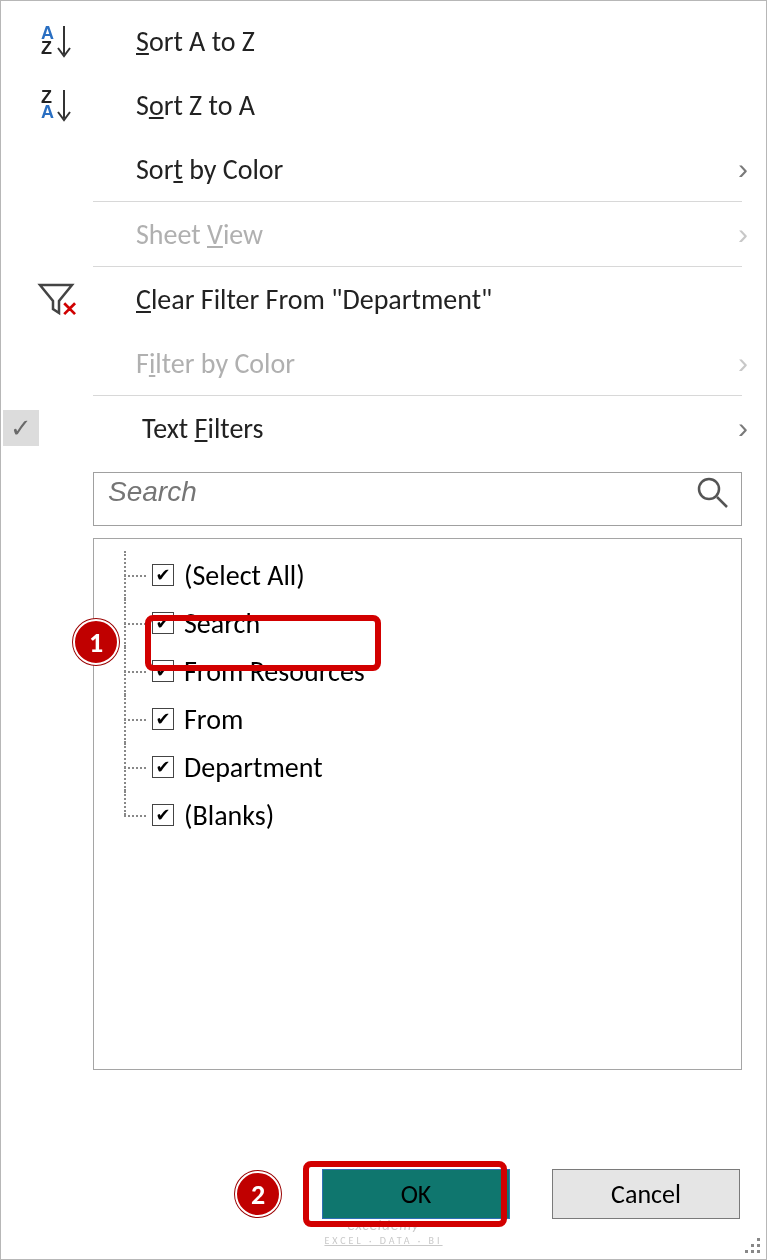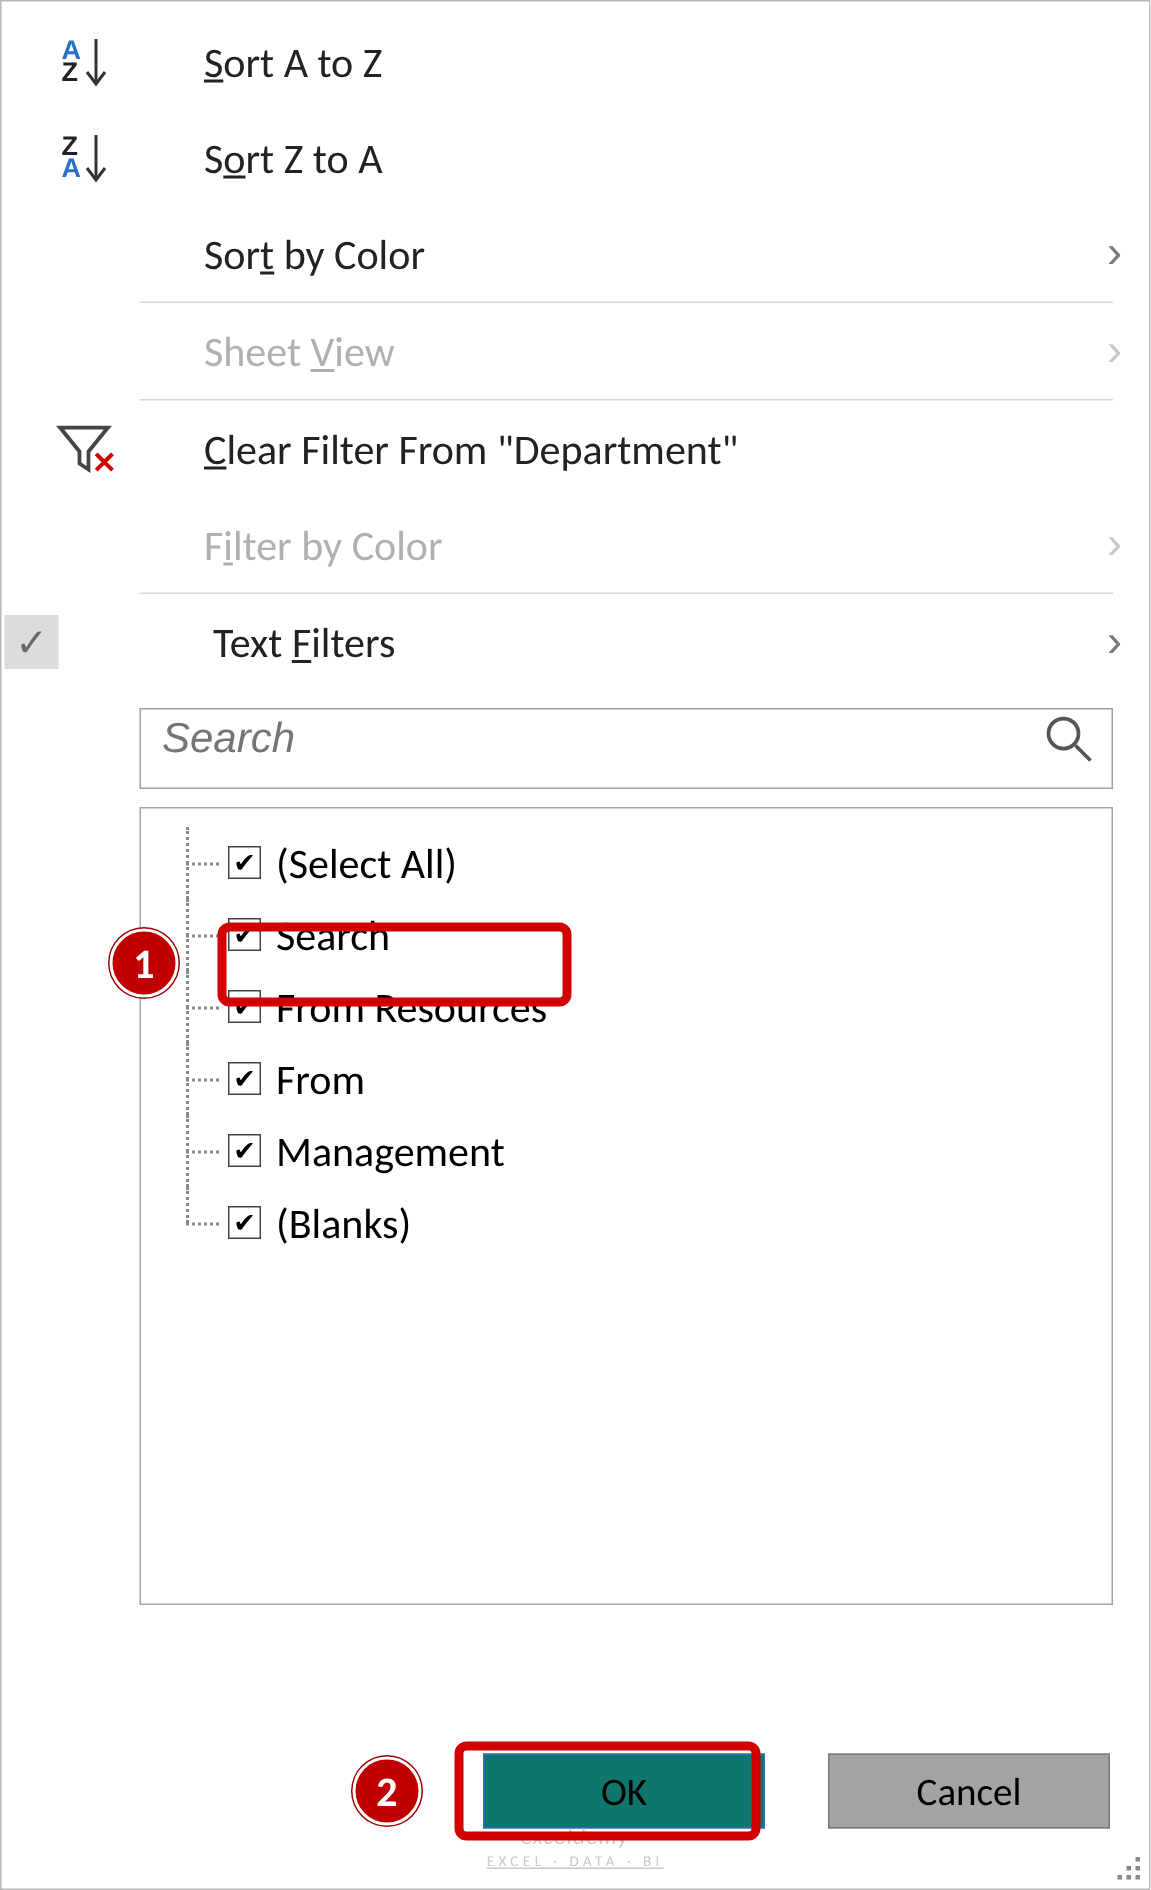"Management" span { text: Management -> Department }
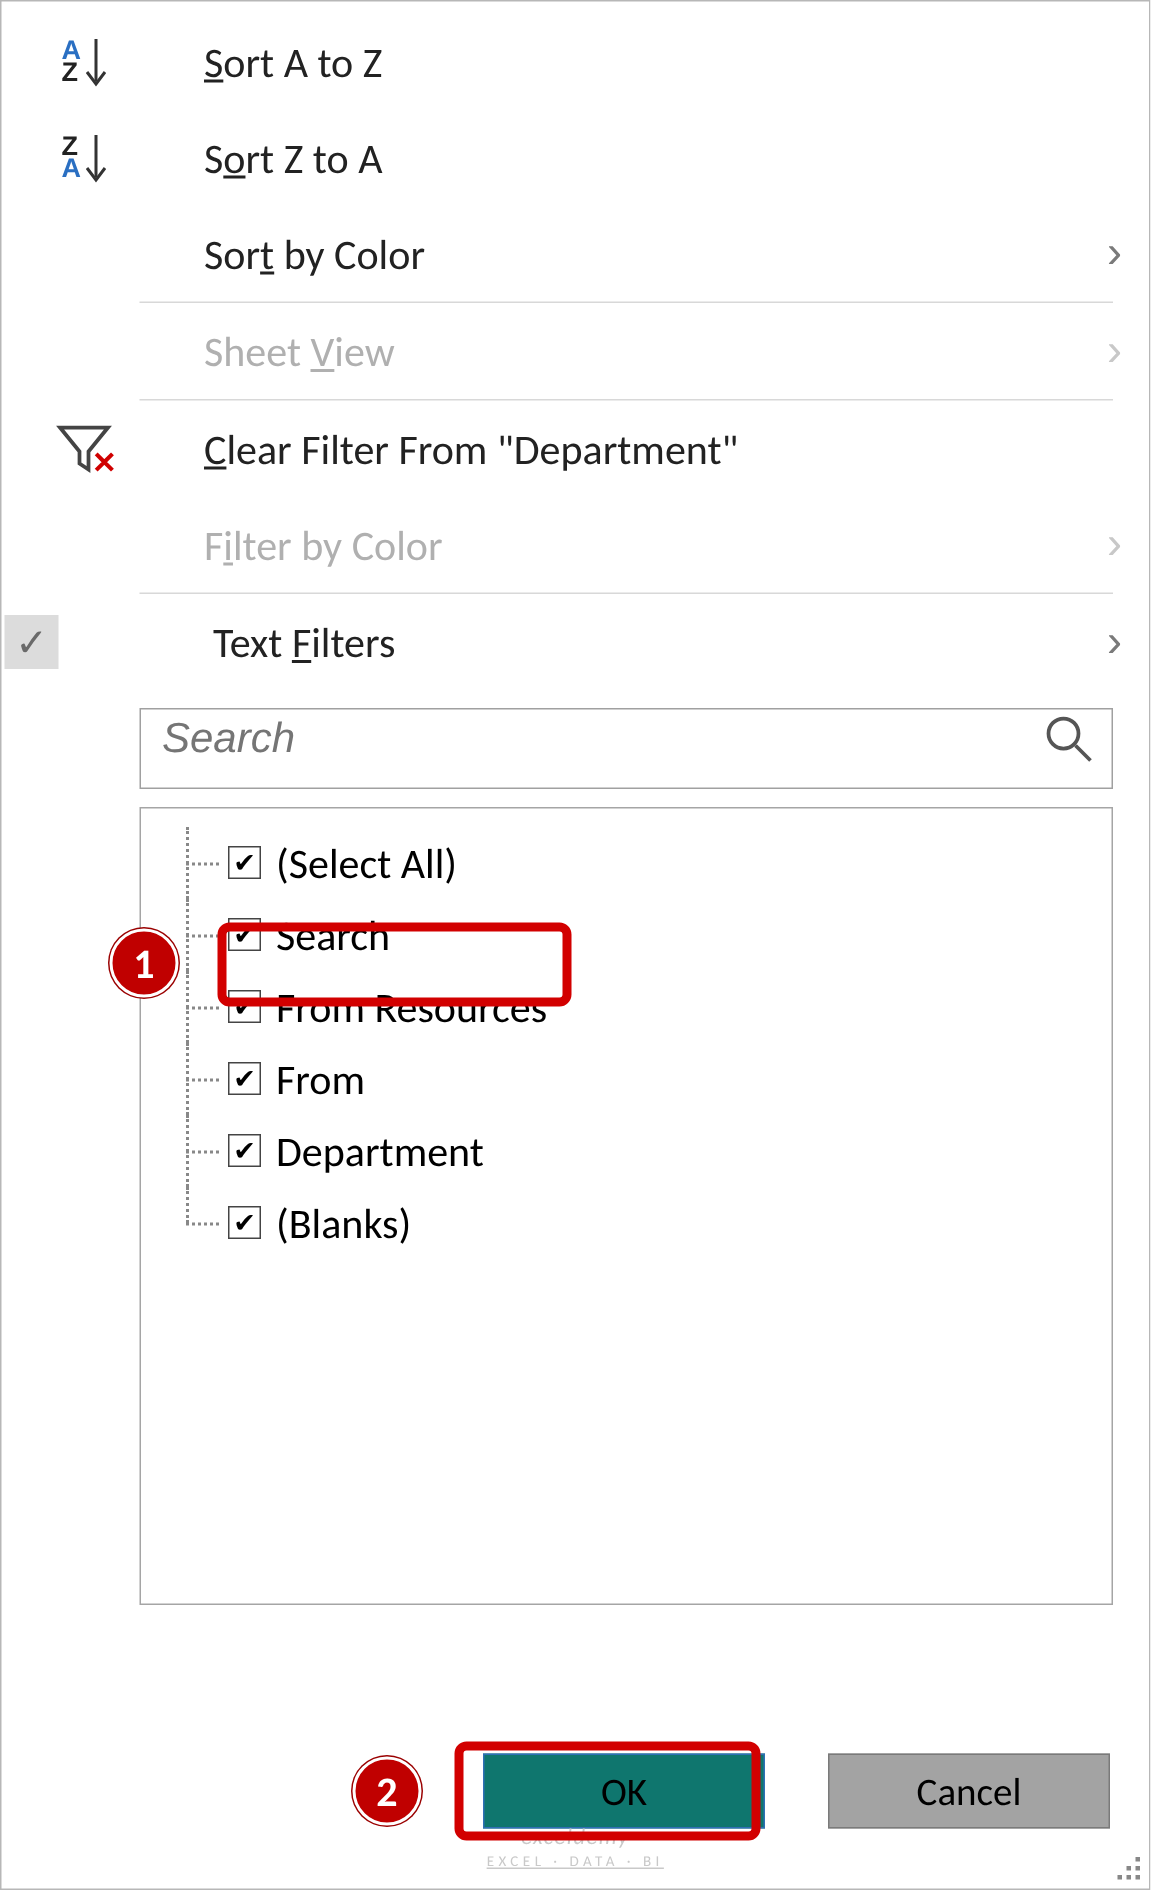"Cancel" .btn { background: #a3a3a3 -> #e5e5e5 }
